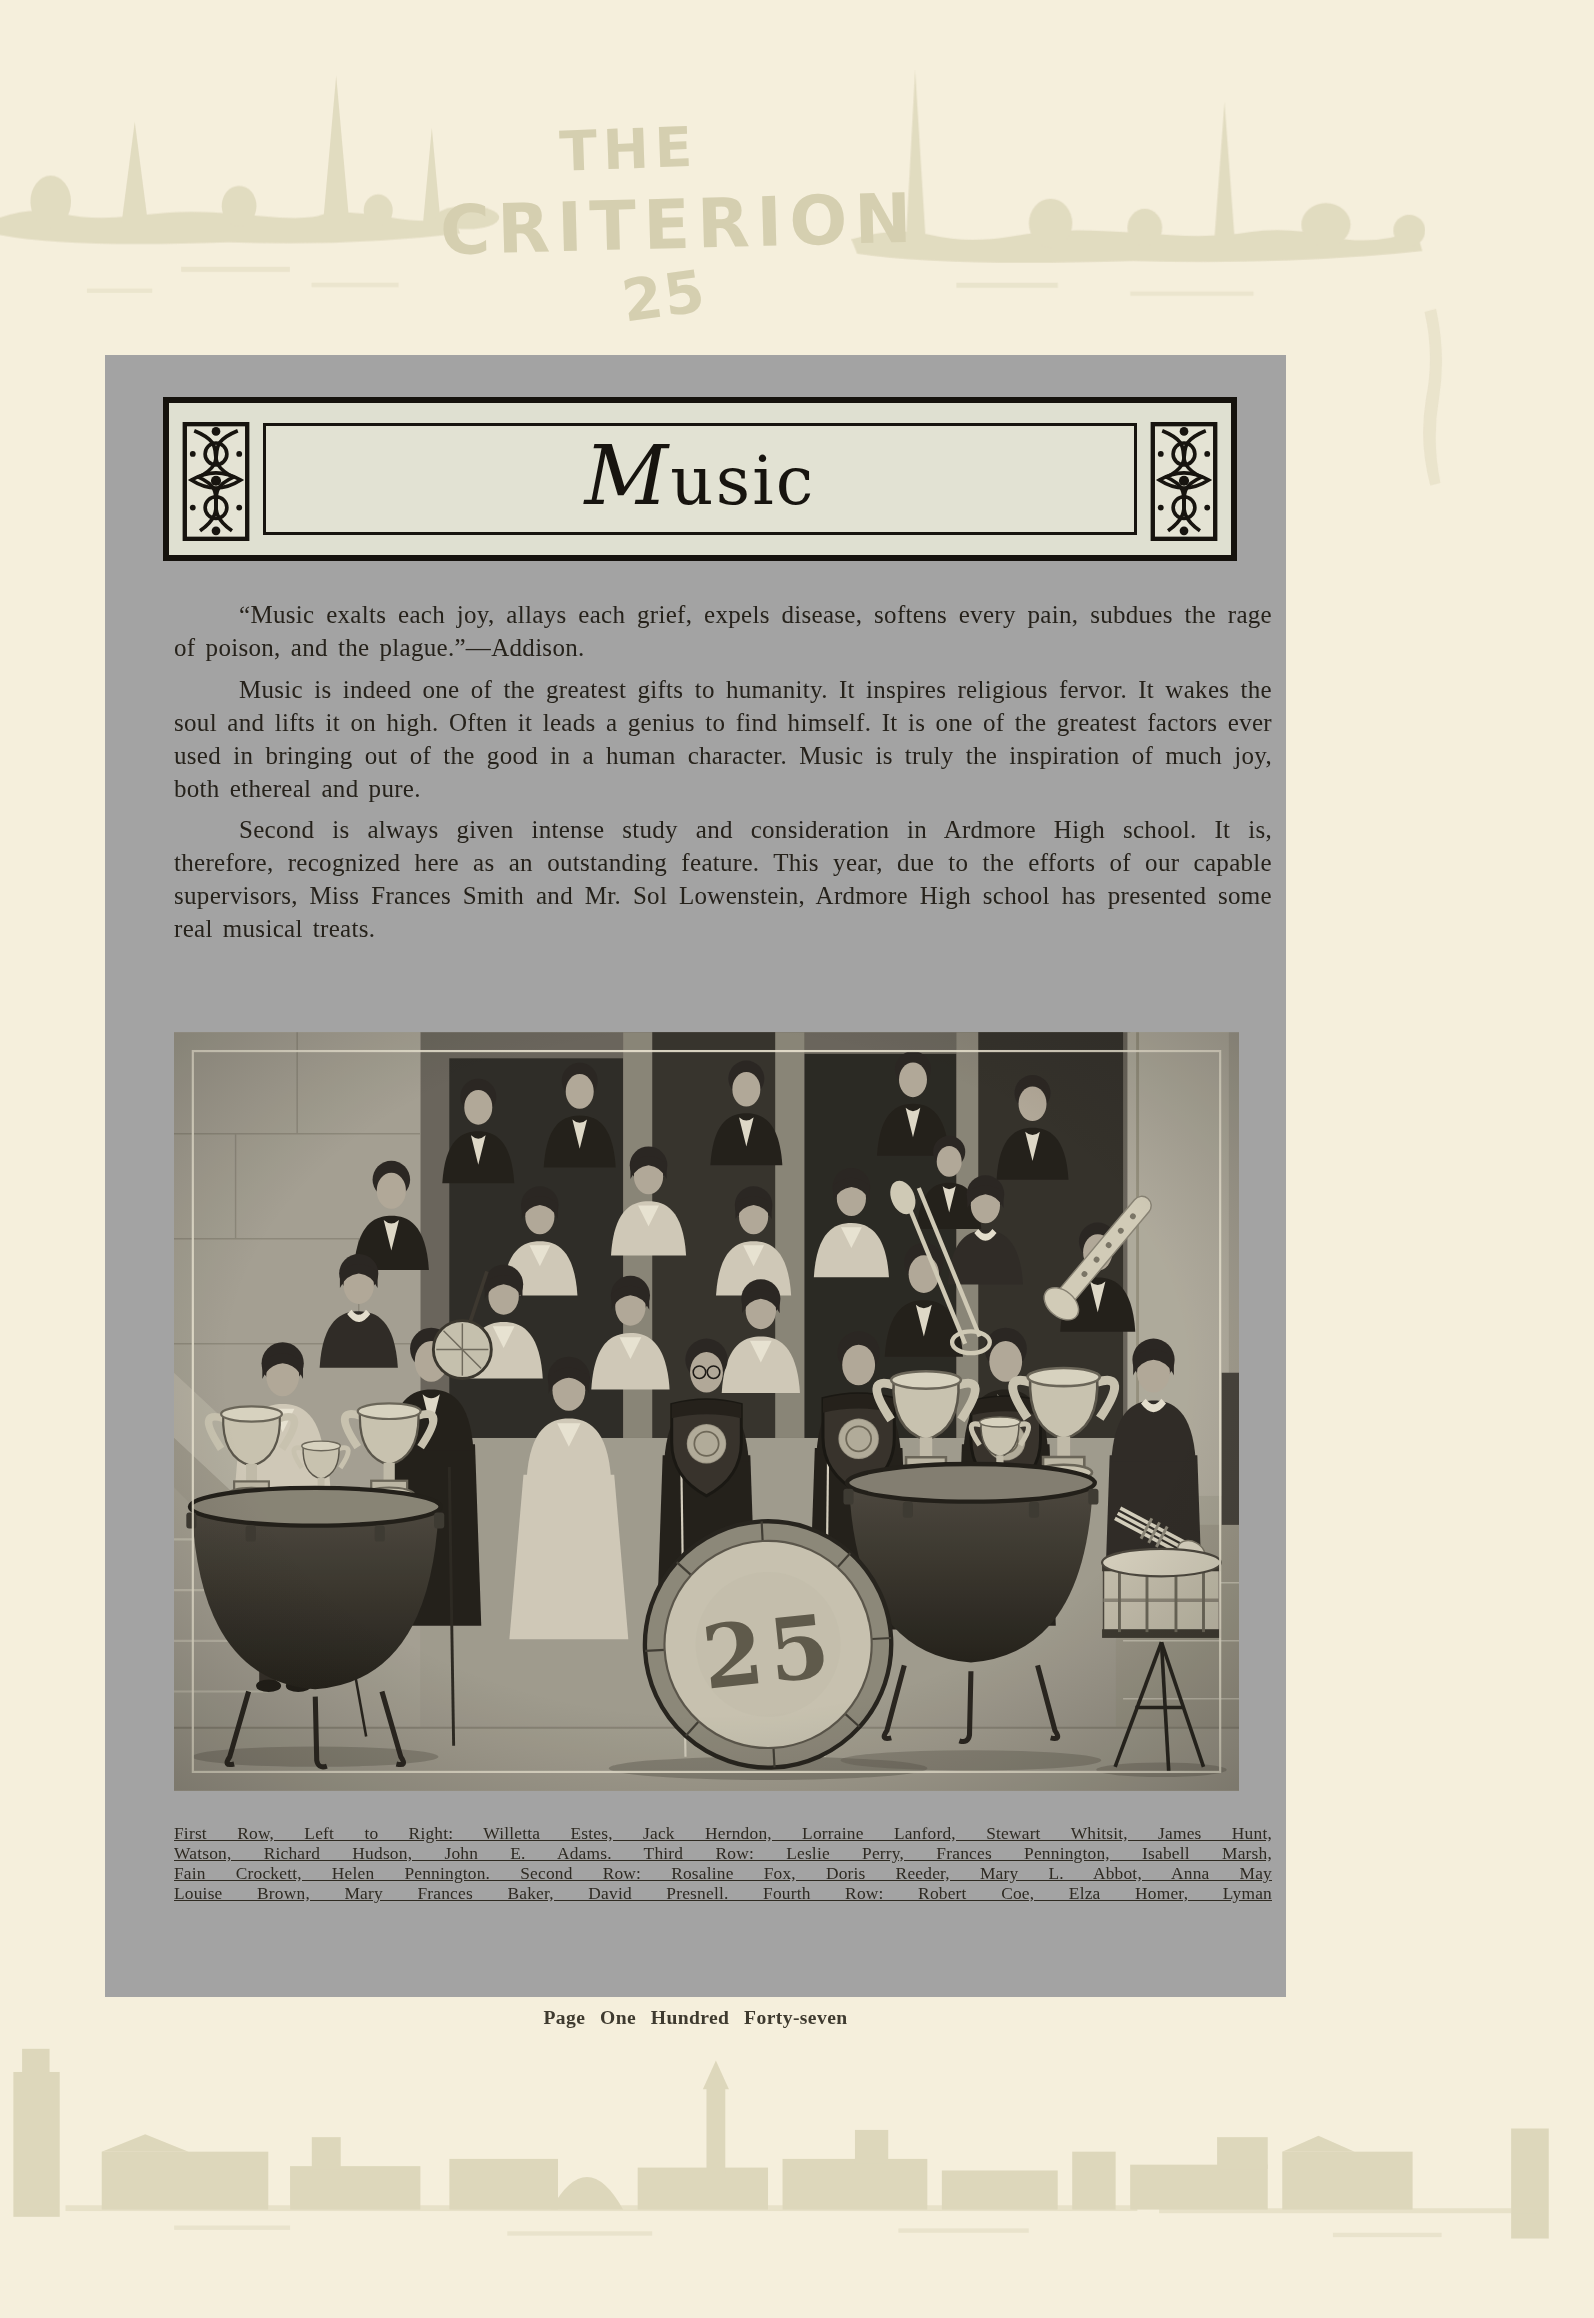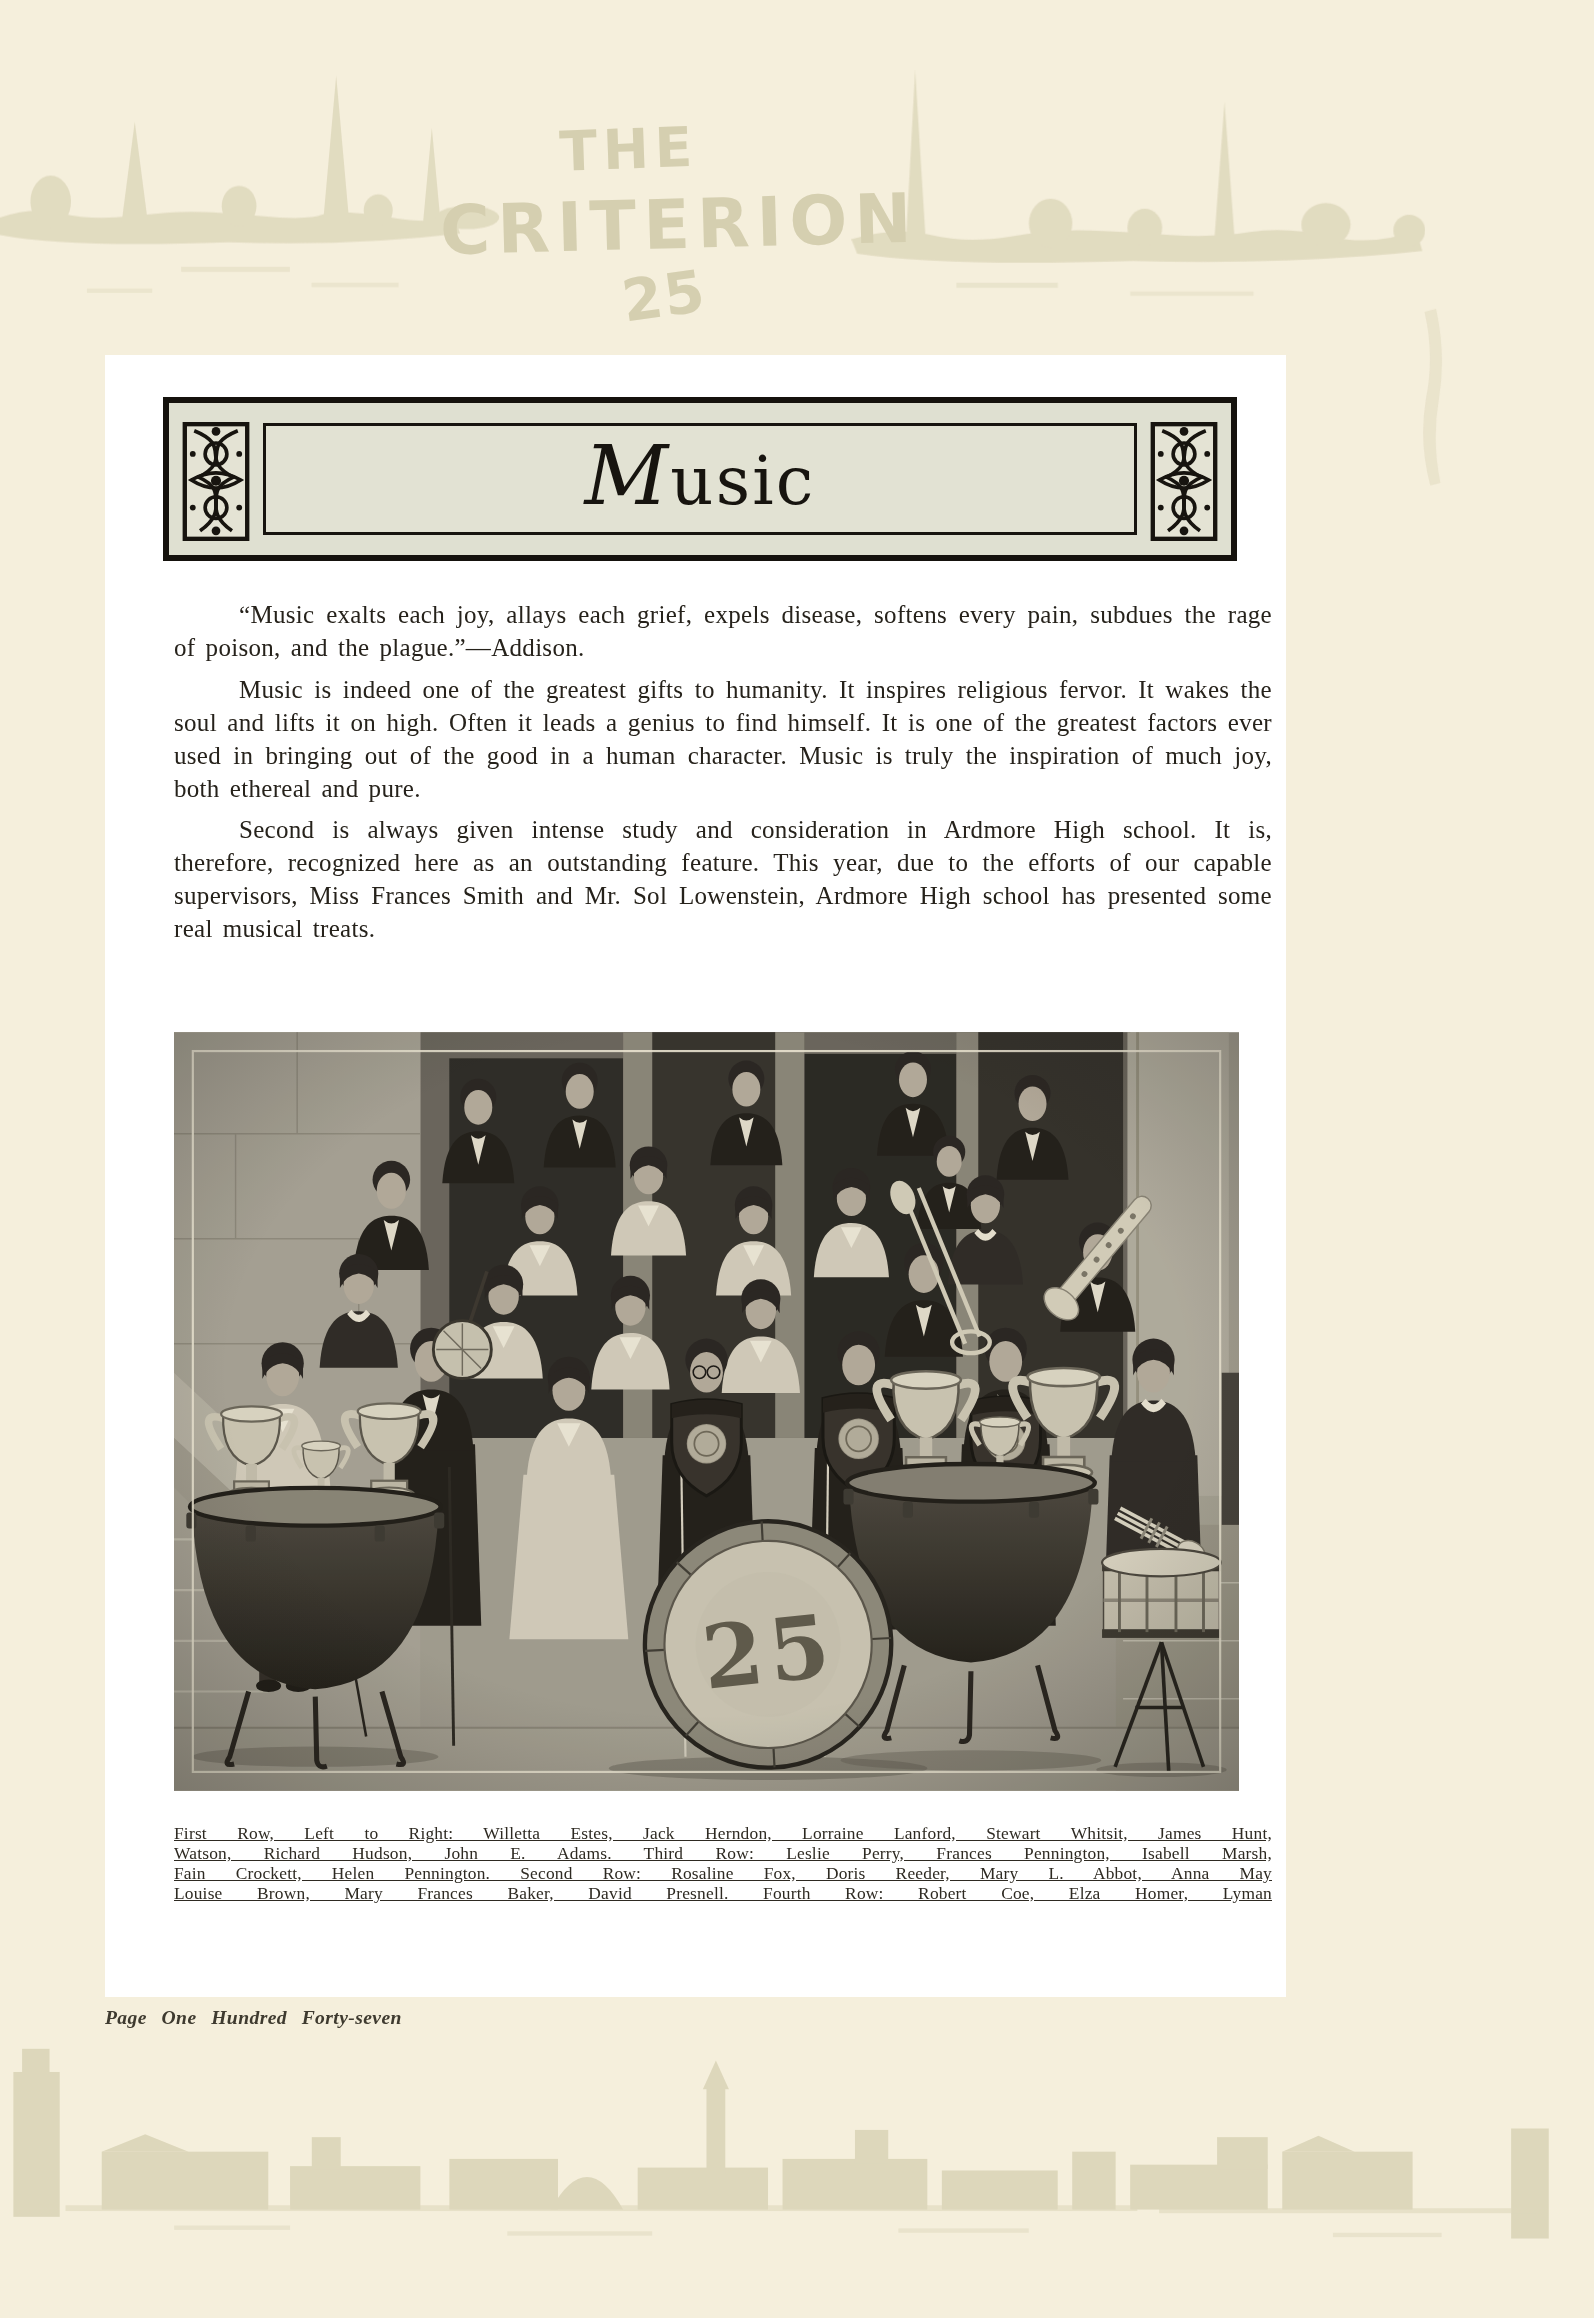"Music" .card { background: #ffffff -> #a3a3a3 }
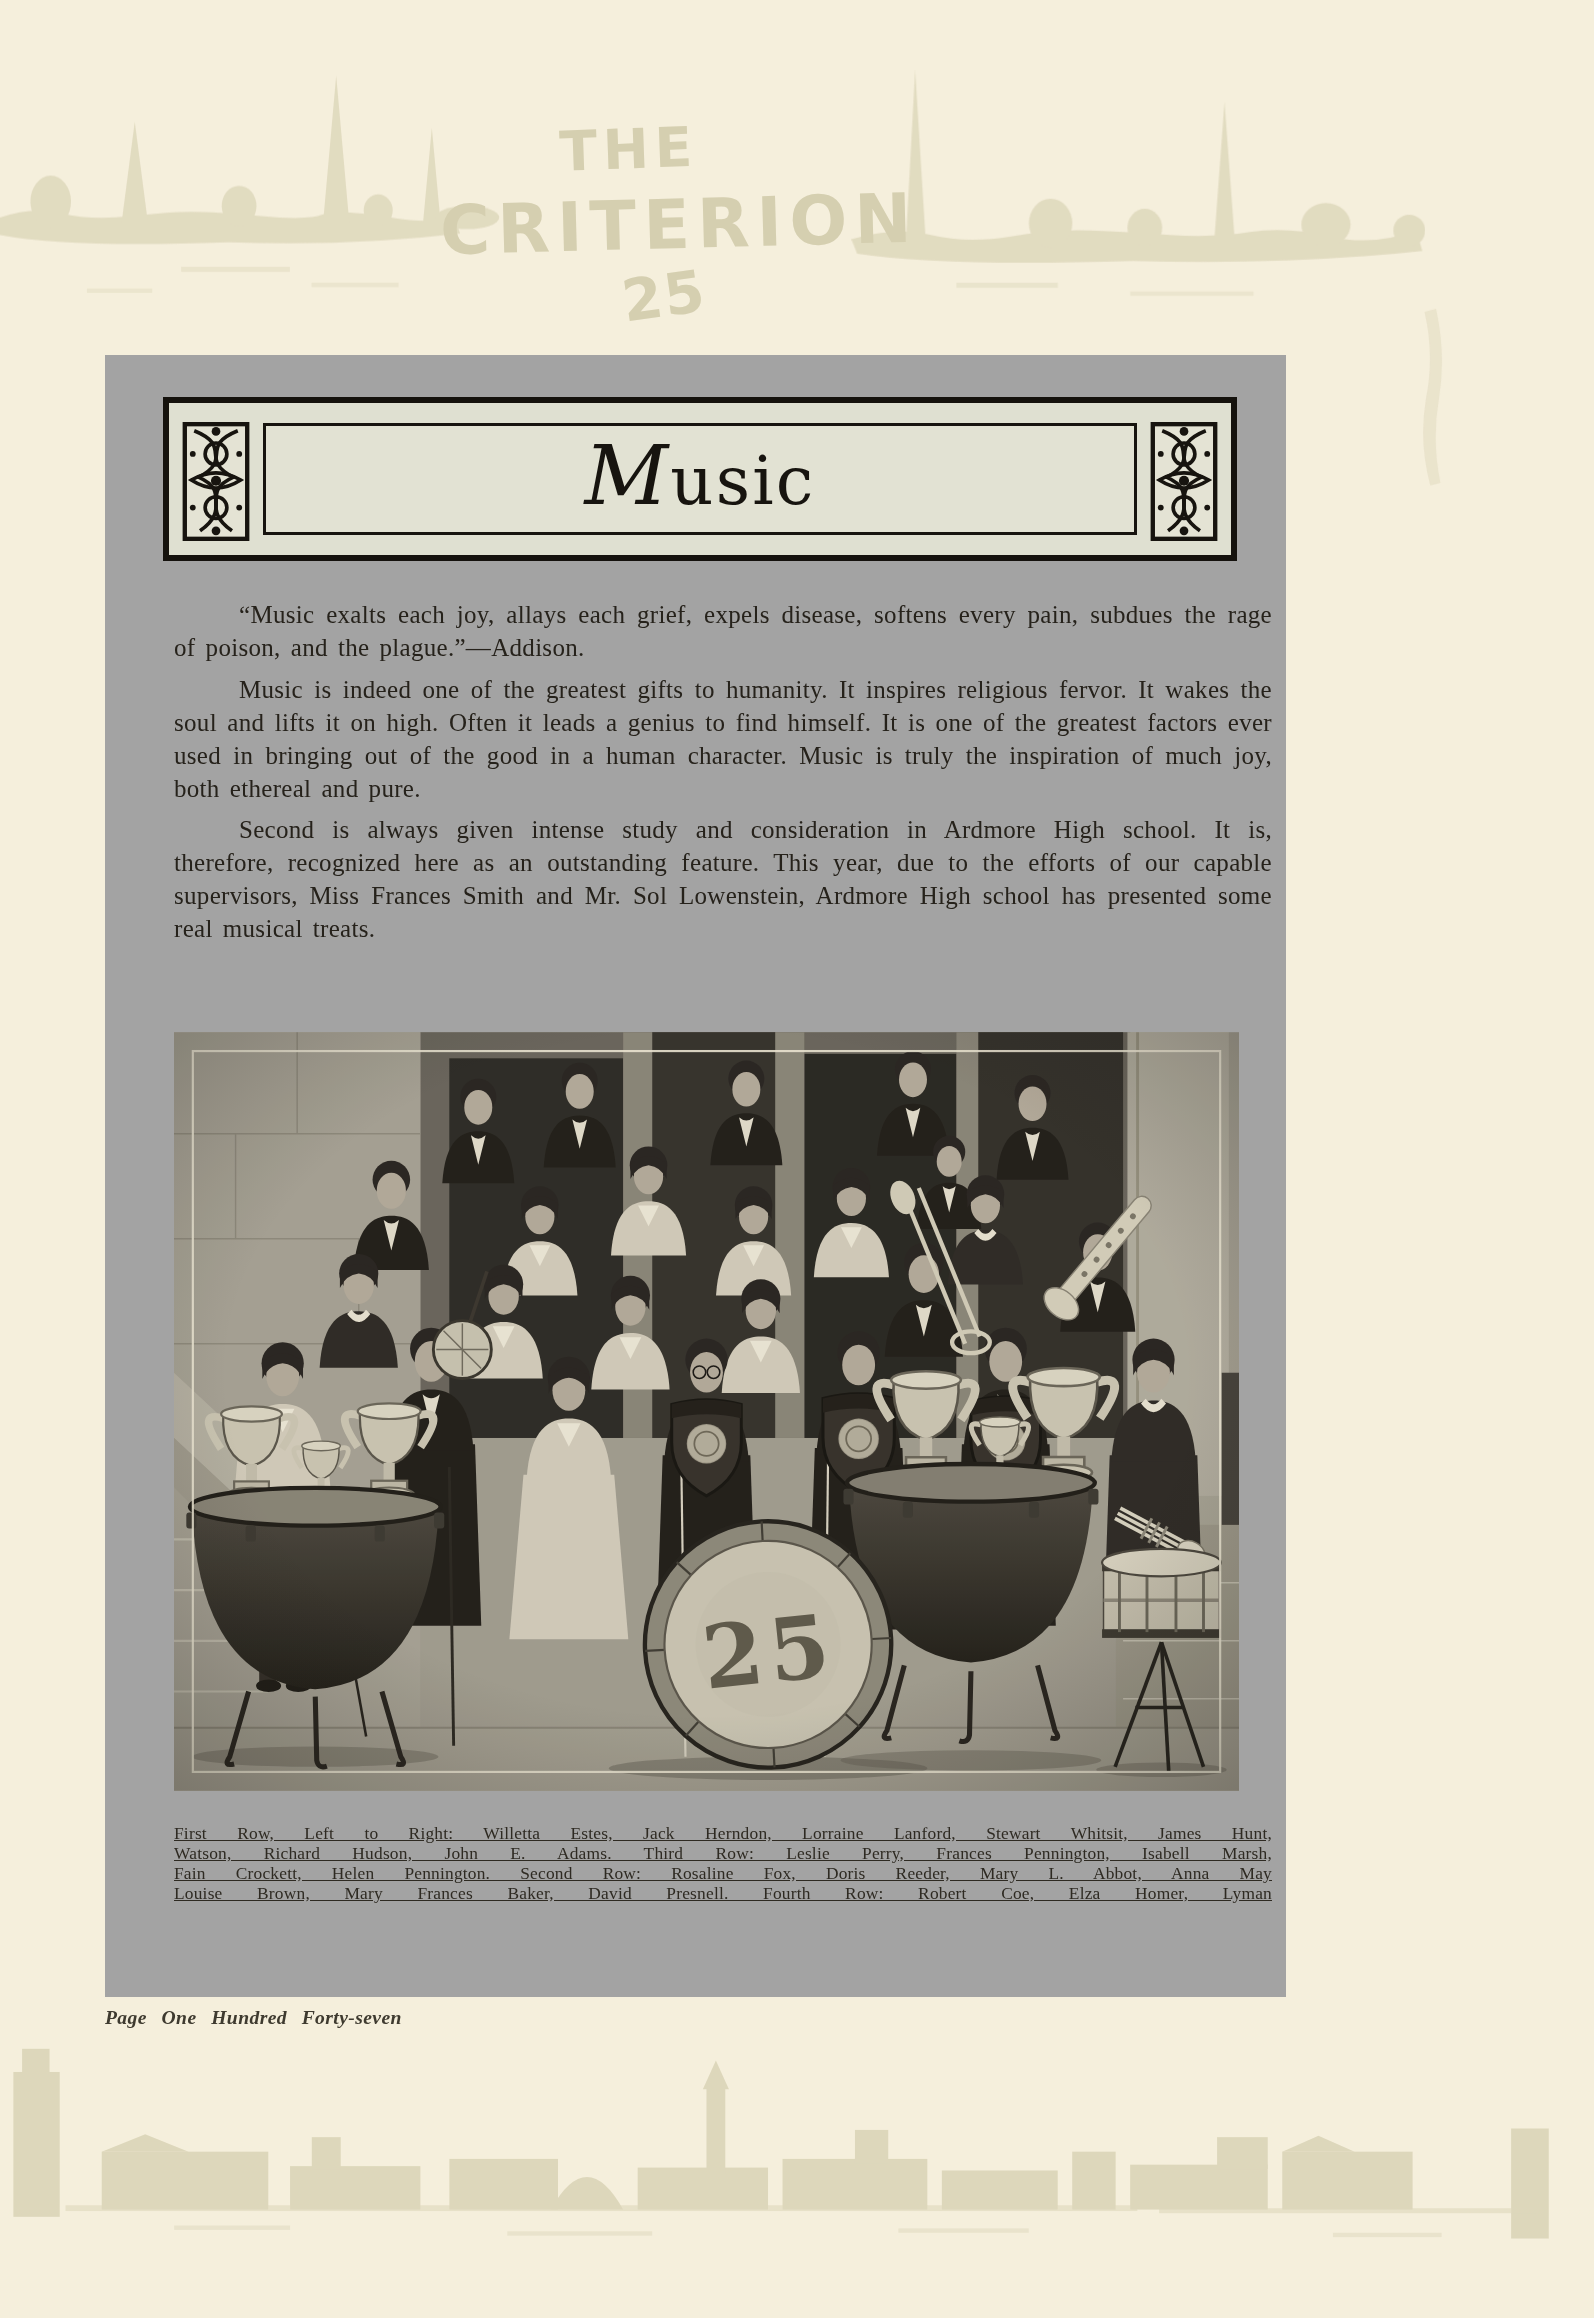"Page One Hundred Forty-seven" .footer { font-style: italic -> none; text-align: left -> center }
